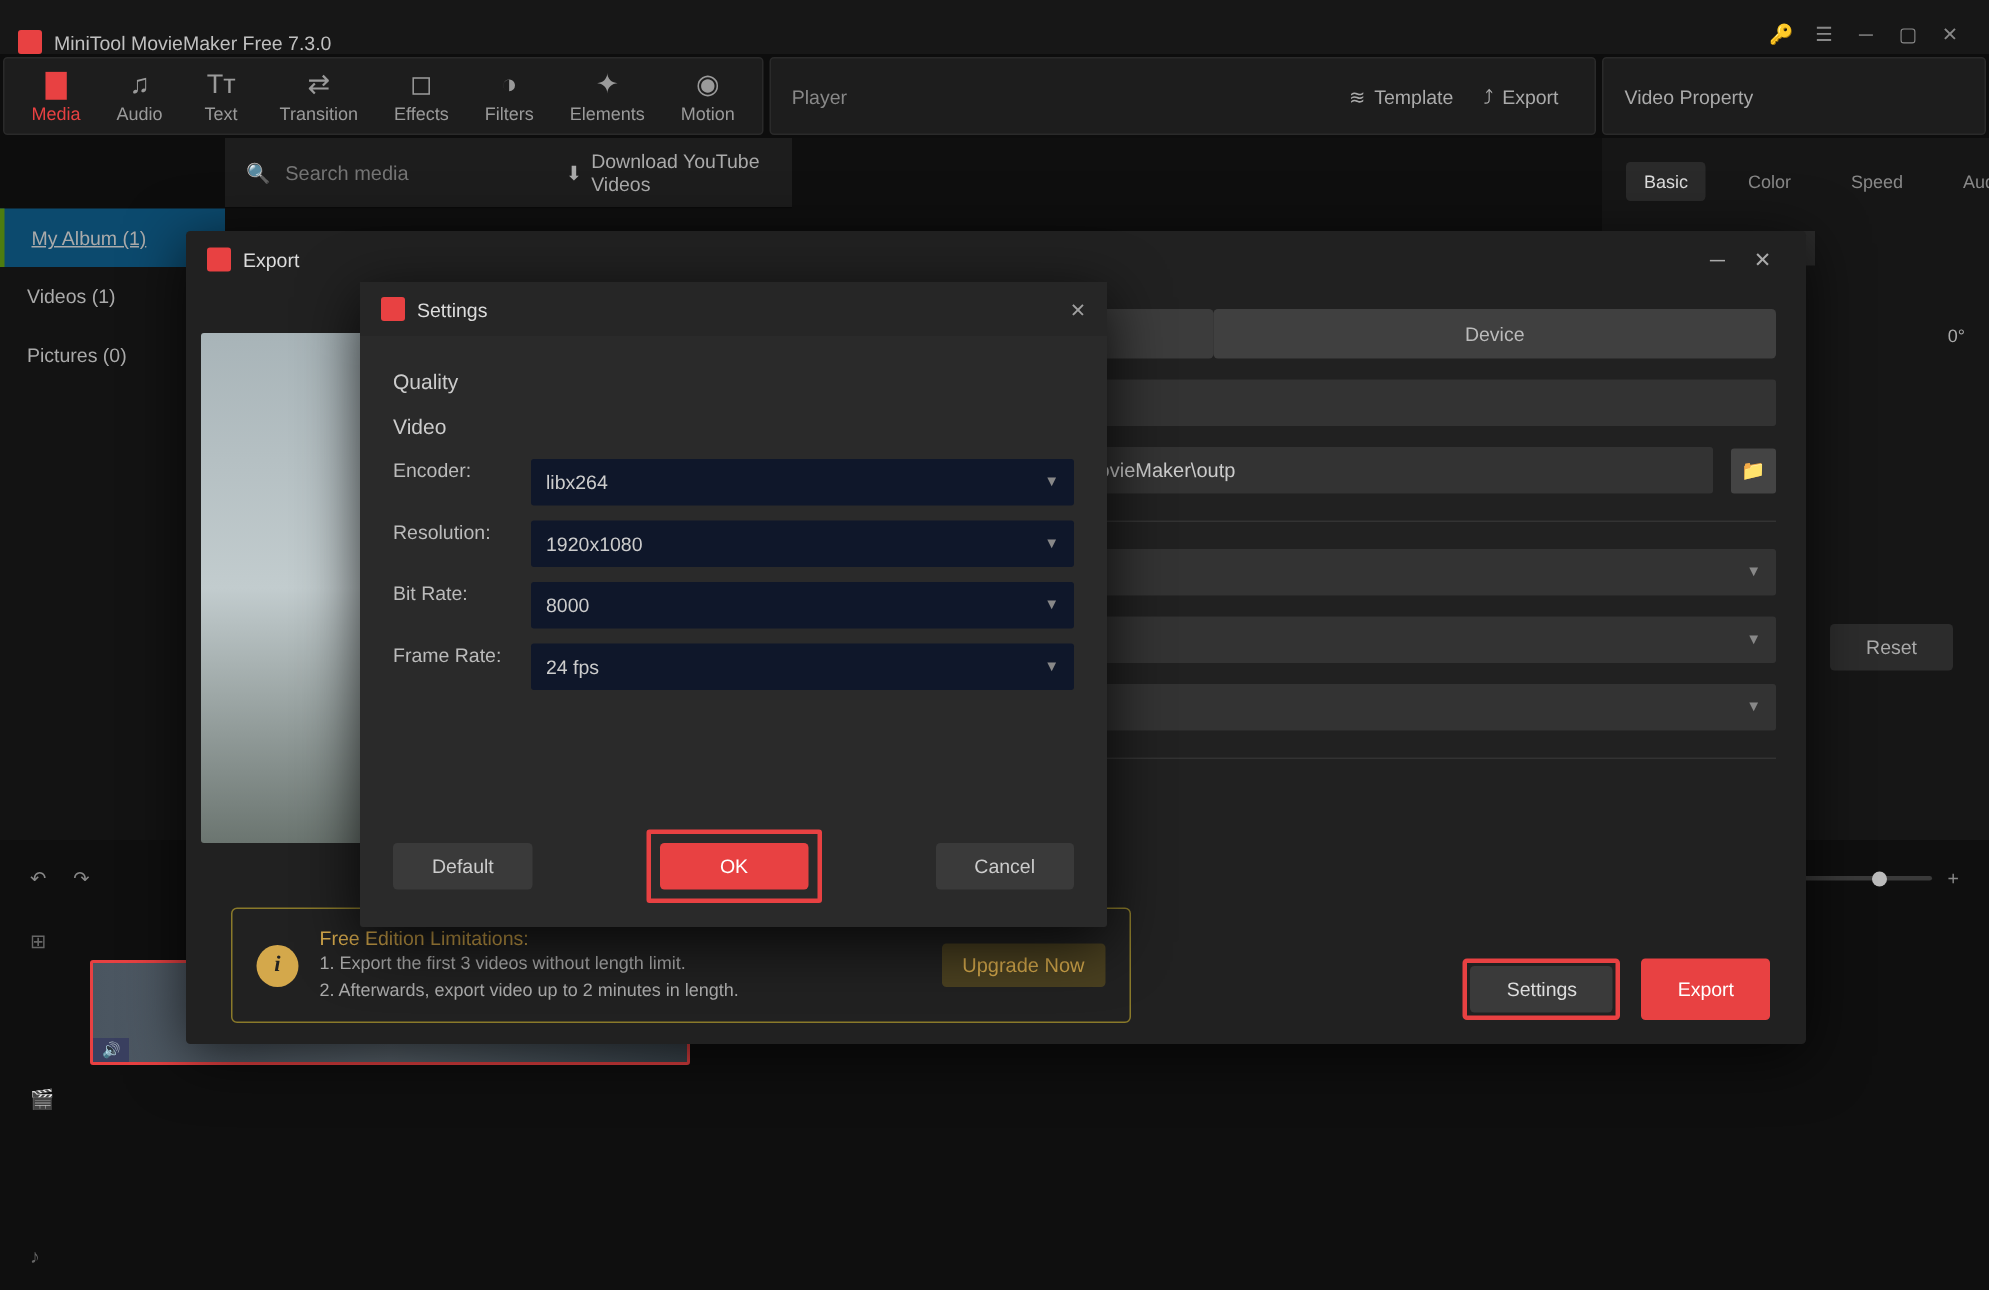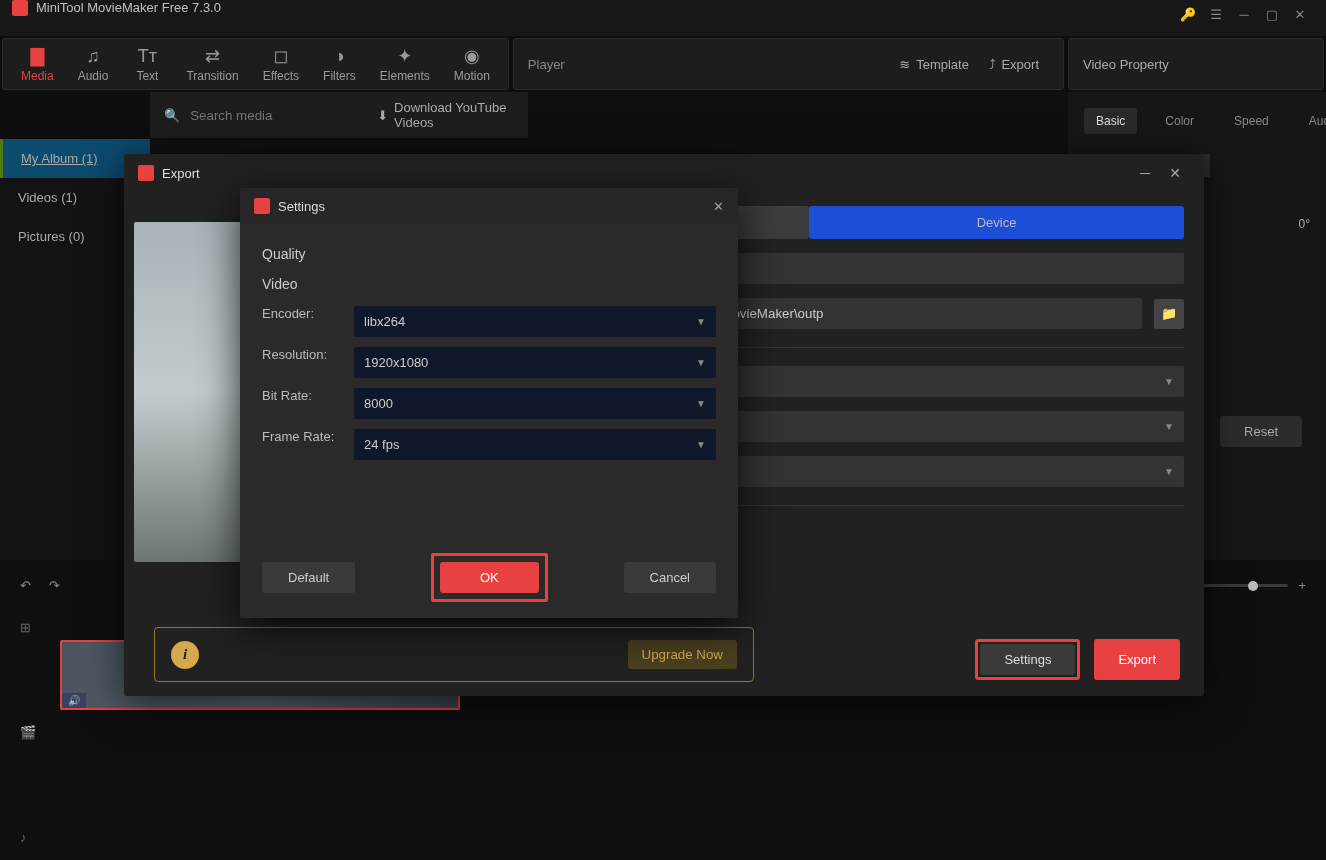"MiniTool MovieMaker Free 7.3.0" .titlebar { align-items: flex-start -> flex-end }
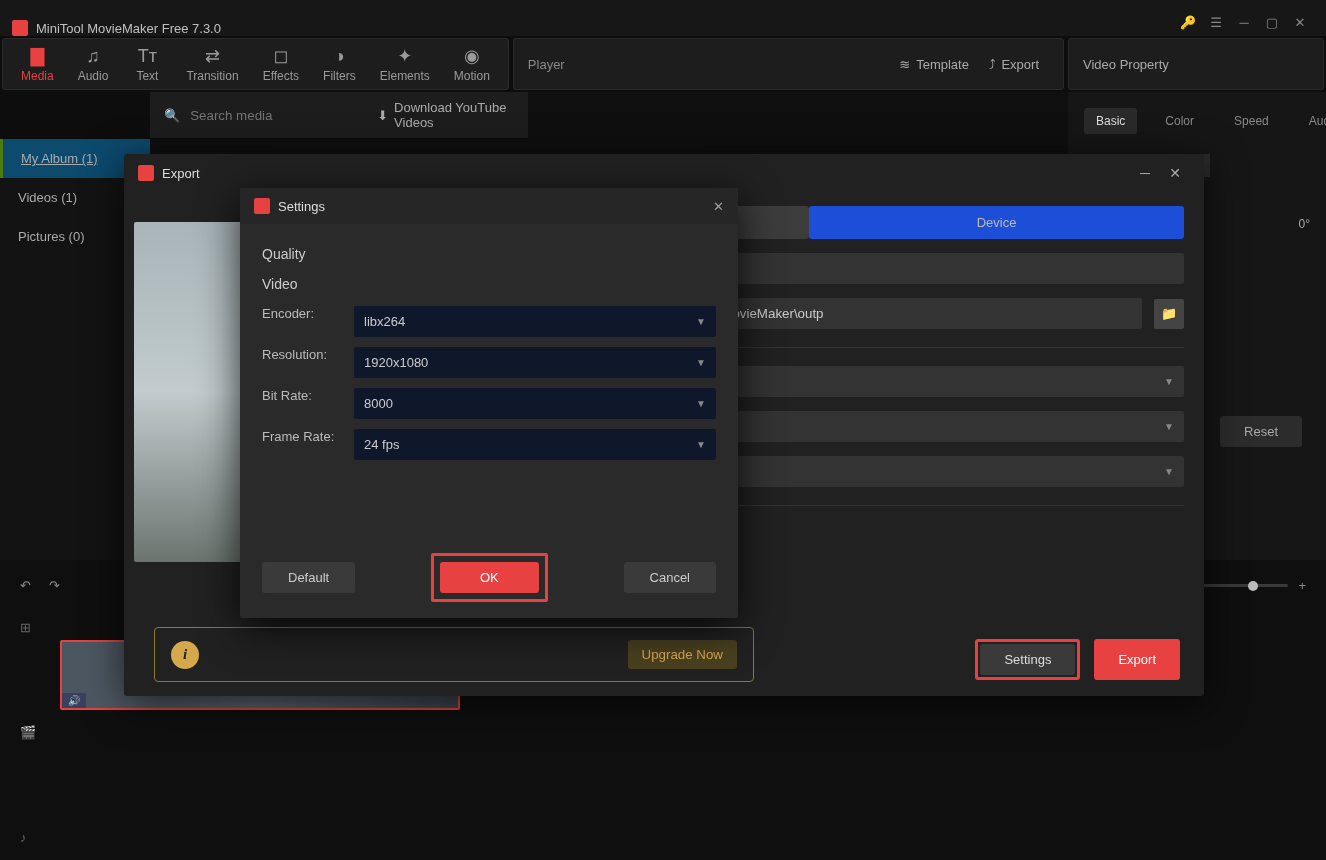"Device" .exptab { background: #1d4ed8 -> #404040 }
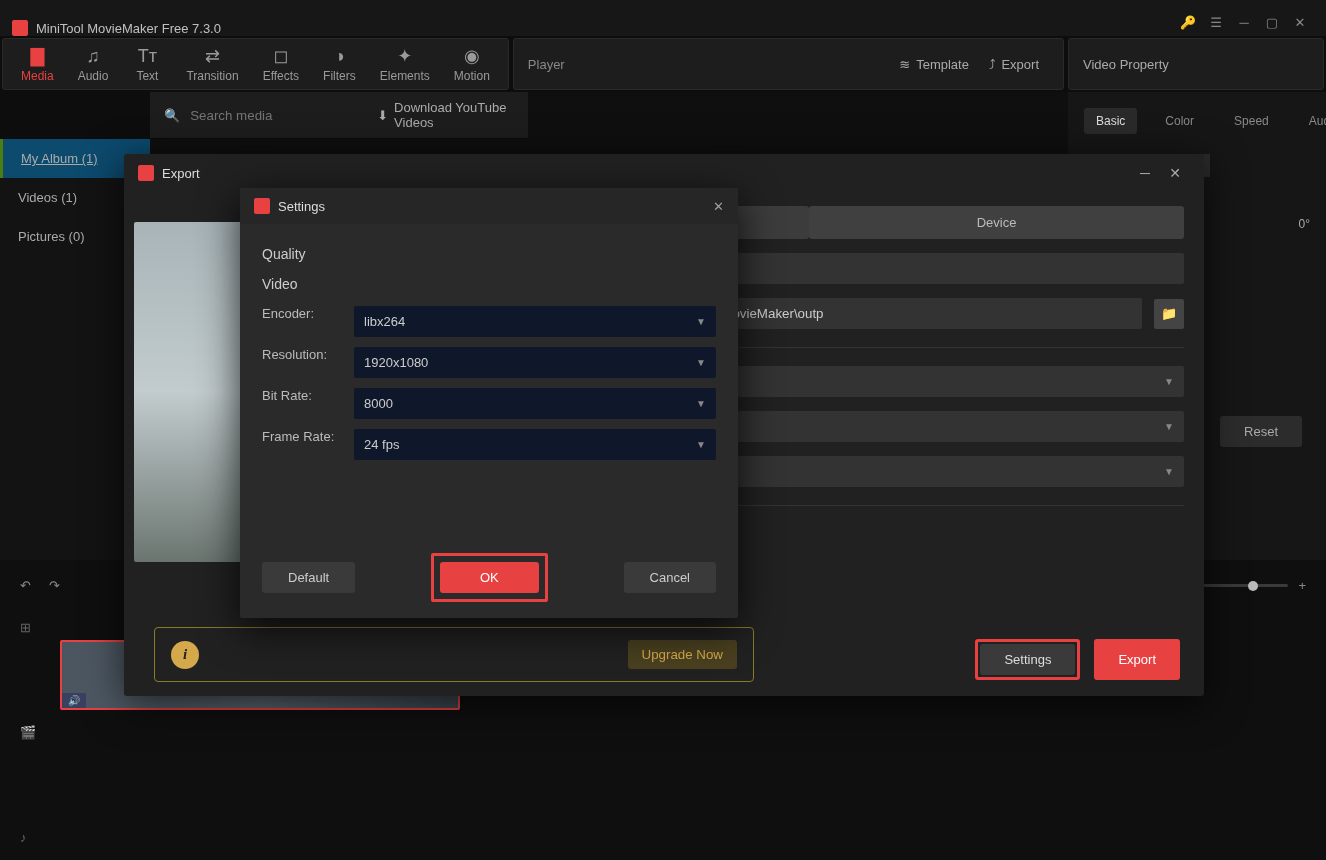"Free Edition Limitations:" div { html: none -> <div> <div>Free Edition Limitations:</div> <div>1. Export the first 3 videos without length limit.</div> <div>2. Afterwards, export video up to 2 minutes in length.</div> </div> }
